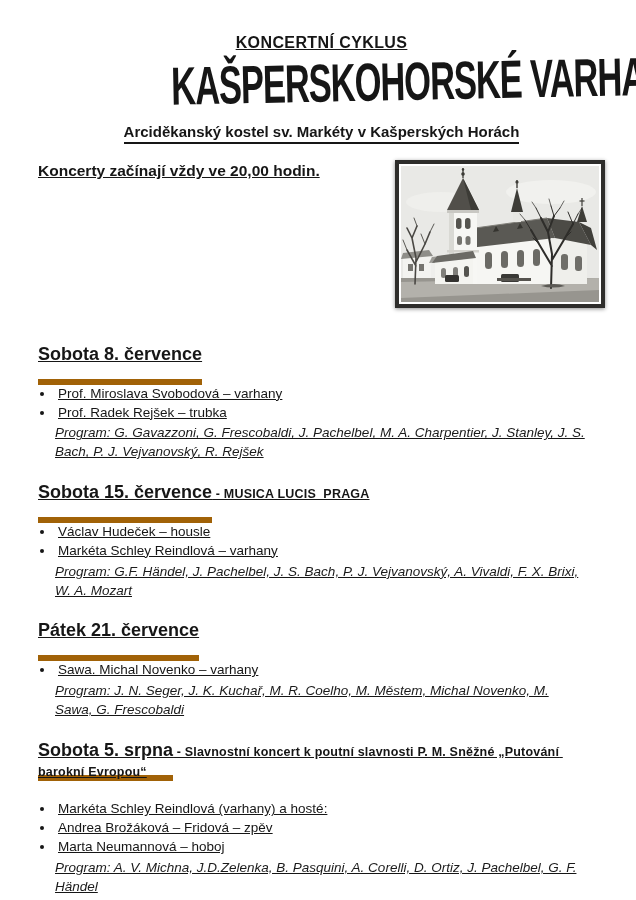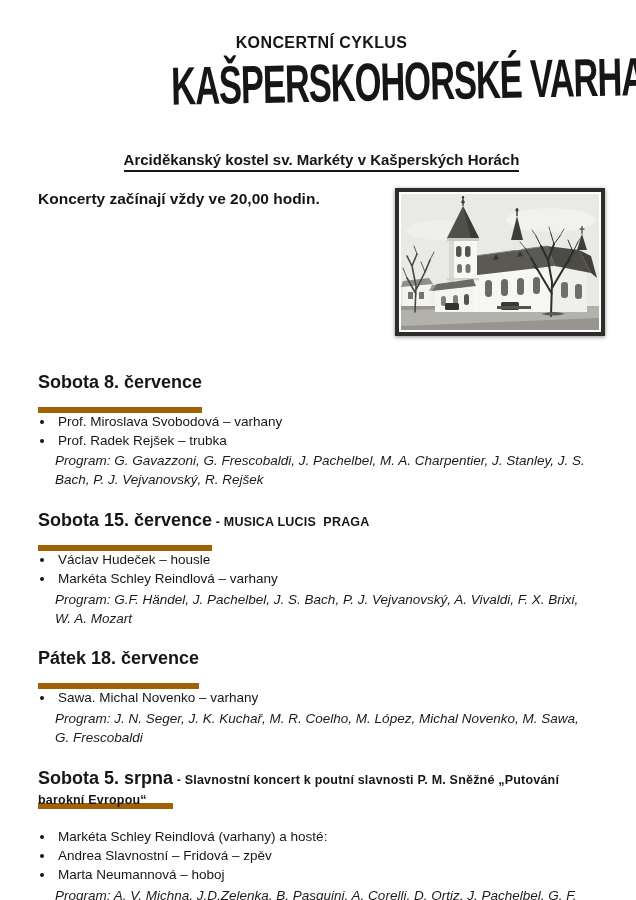"KONCERTNÍ CYKLUS" .page { text-decoration: none -> underline }
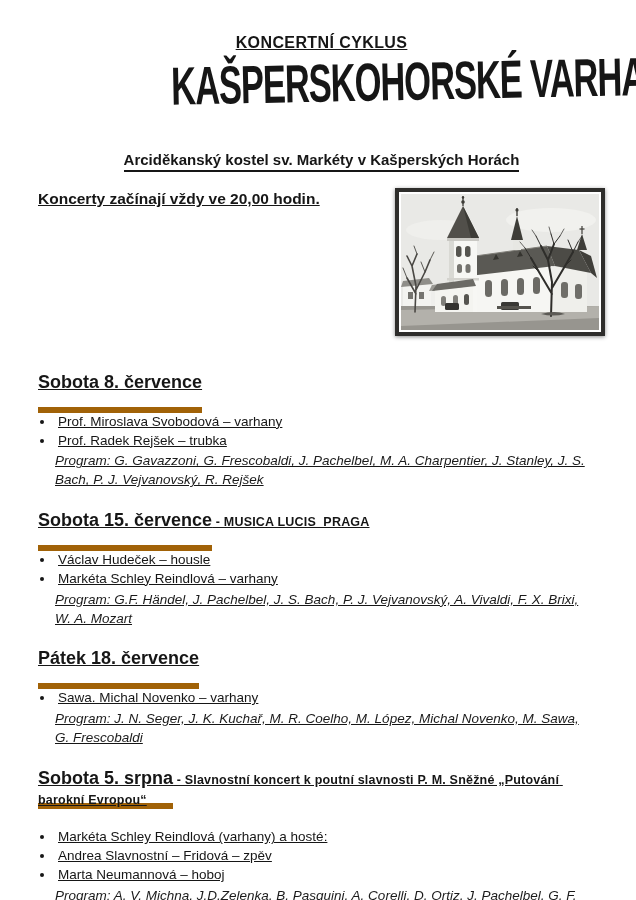"Arciděkanský kostel sv. Markéty v" .subtitle { margin-top: 28px -> none }
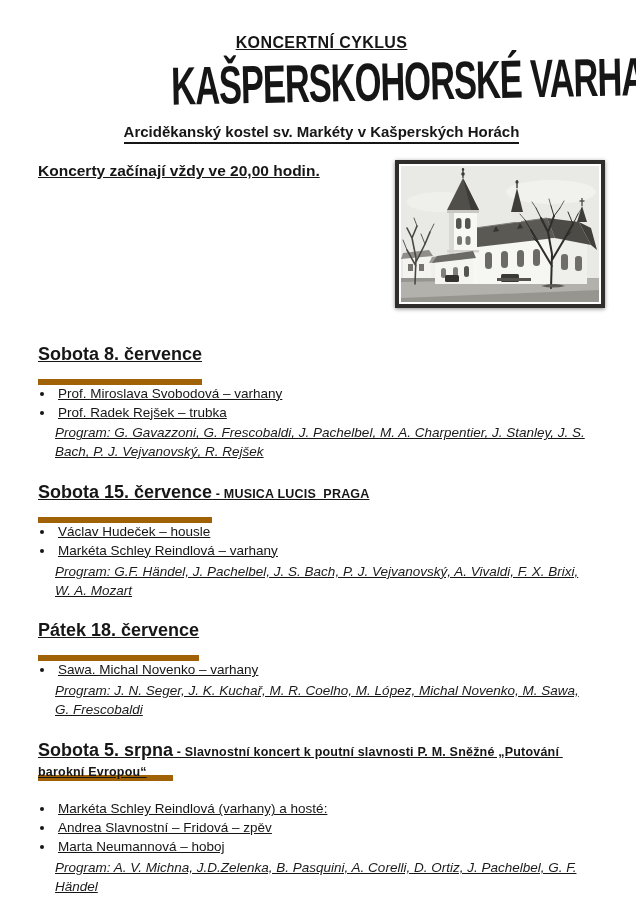"Pátek 18. července" span.date { text: 18 -> 21 }
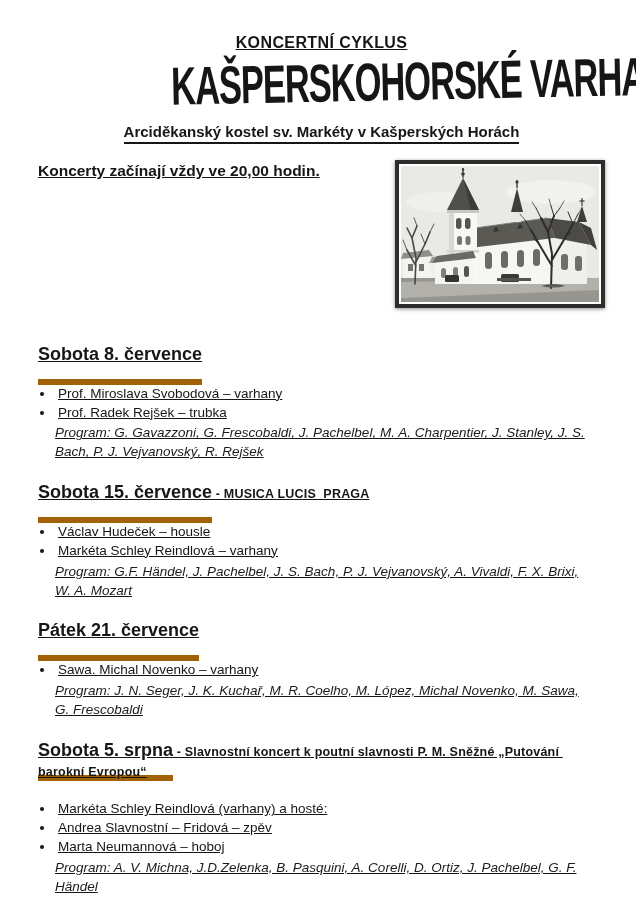"Program: J. N. Seger, J." p.program { text: López -> Městem }
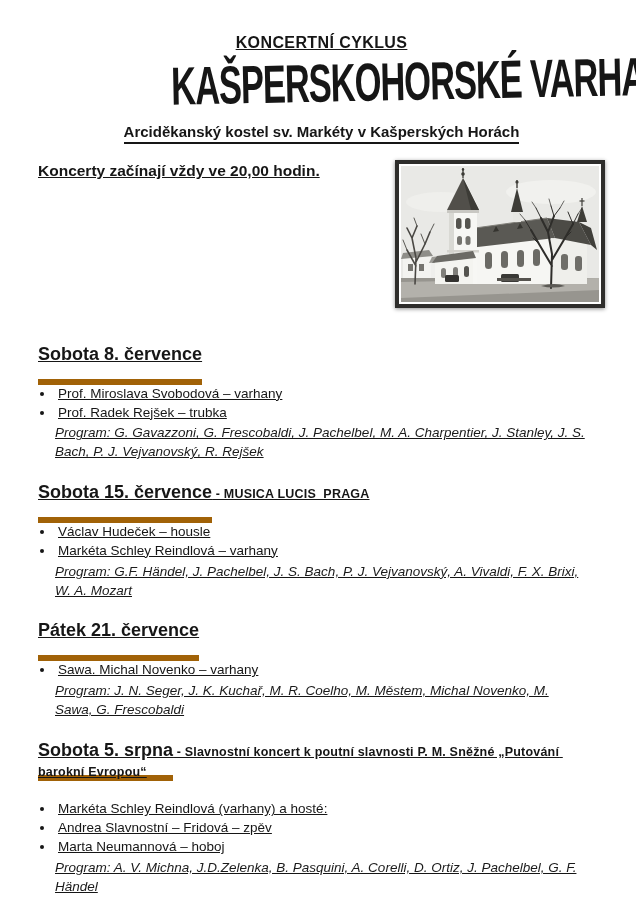"Andrea Slavnostní – Fridová –" li { text: Slavnostní -> Brožáková }
